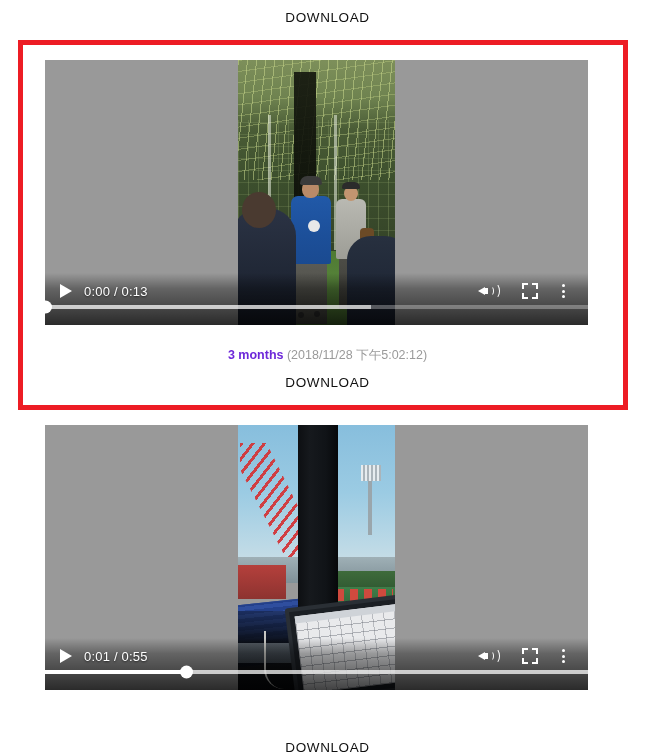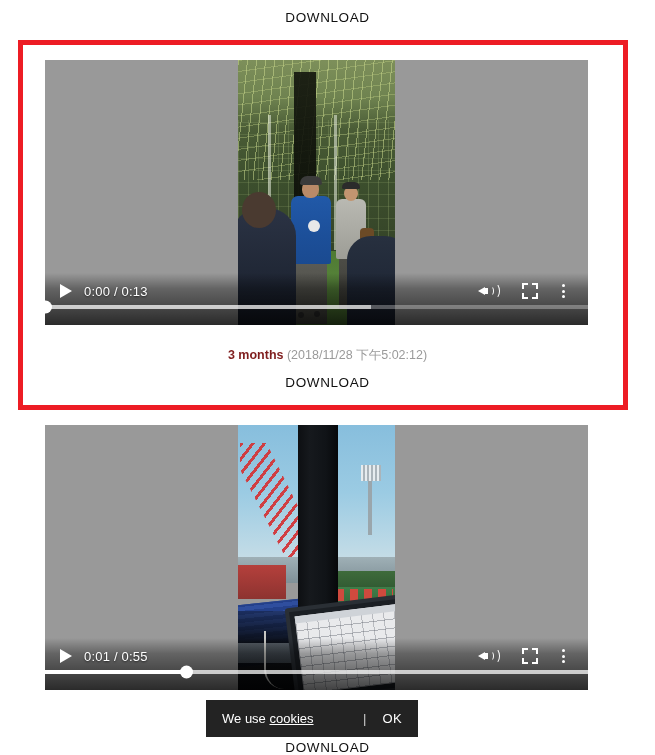"3 months" .caption .age { color: #7f1d1d -> #6d28d9 }
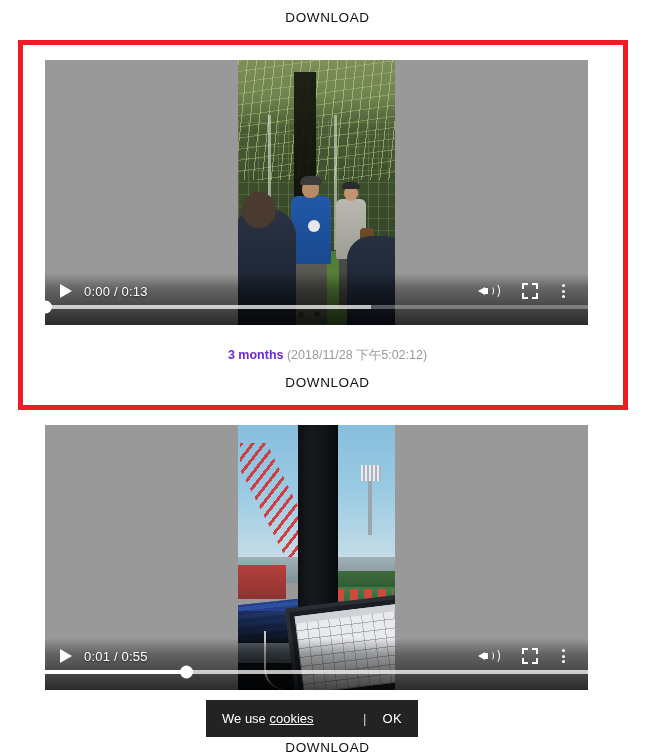"We use cookies" div.cookie-bar { html: <div> <span><span>We use </span><span>cookies</span></span> <span>|</span> <span>OK</span> </div> -> none }
